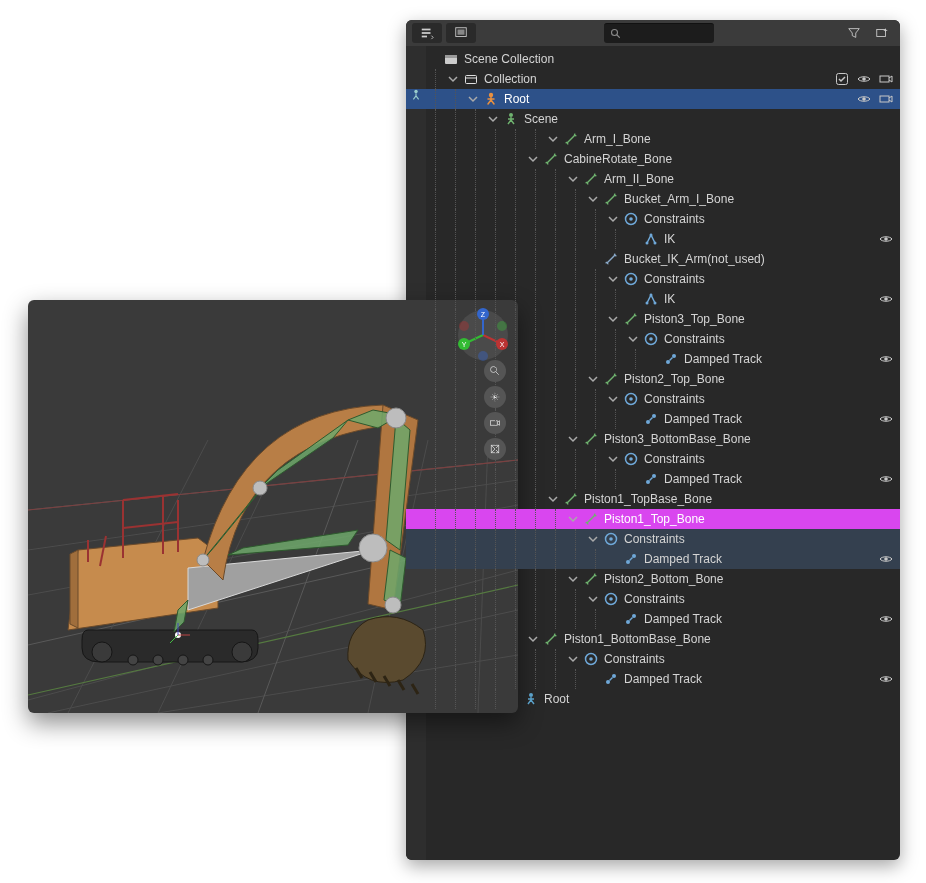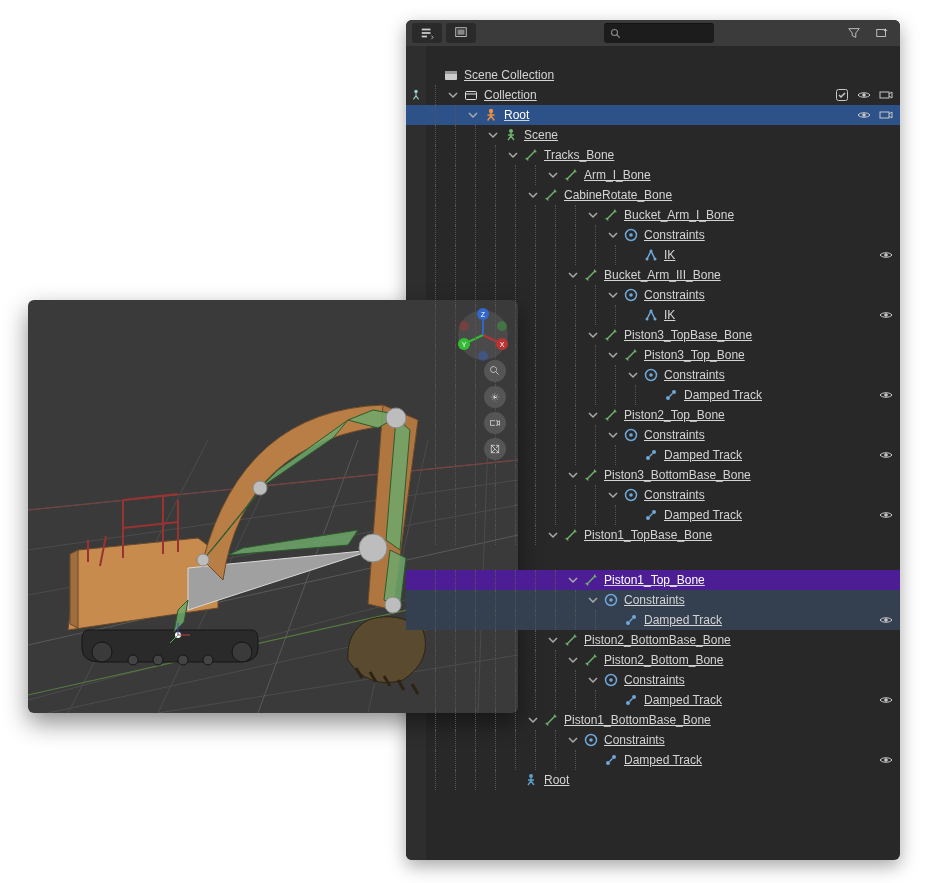"Scene Collection" .tree { padding-top: 19px -> 3px; text-decoration: underline -> none }
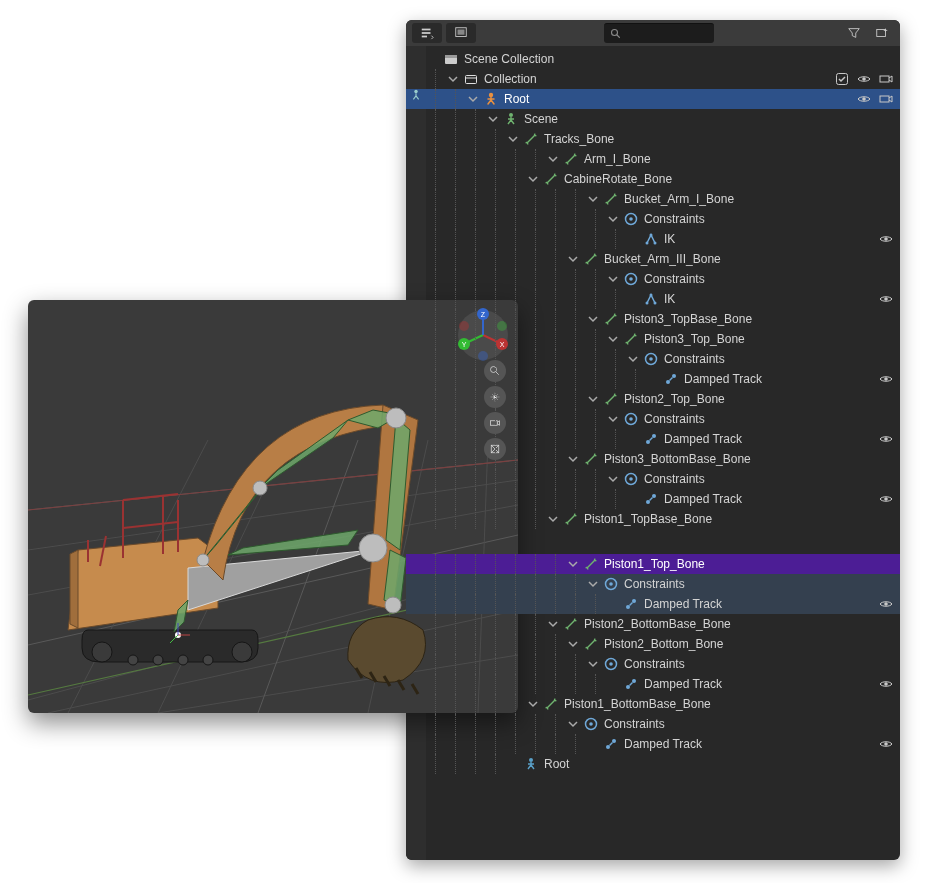"Tracks_Bone" div.row { html: <div> <span> <span></span> <span></span> <span></span> <span></span> </span> <span> <svg> <path></path> </svg> </span> <span> <svg> <path></path> </svg> </span> <span>Tracks_Bone</span> </div> -> none }
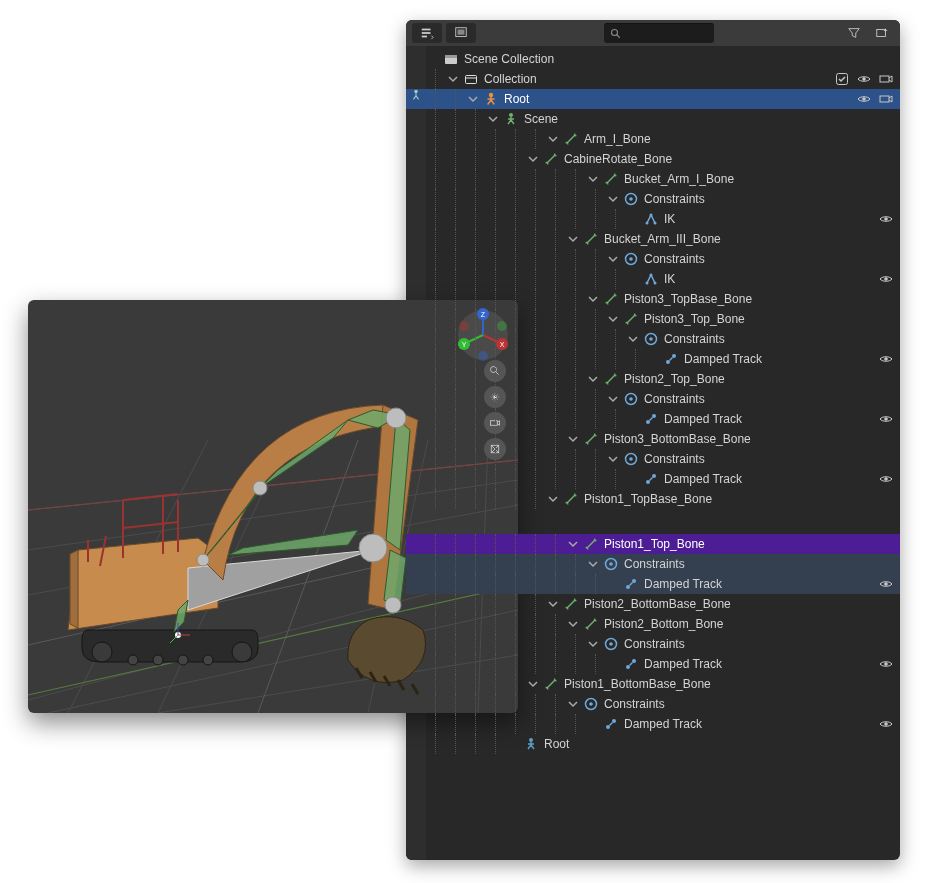"Arm_II_Bone" div.row { html: none -> <div> <span> <span></span> <span></span> <span></span> <span></span> <span></span> <span></span> <span></span> </span> <span> <svg> <path></path> </svg> </span> <span> <svg> <path></path> </svg> </span> <span>Arm_II_Bone</span> </div> }
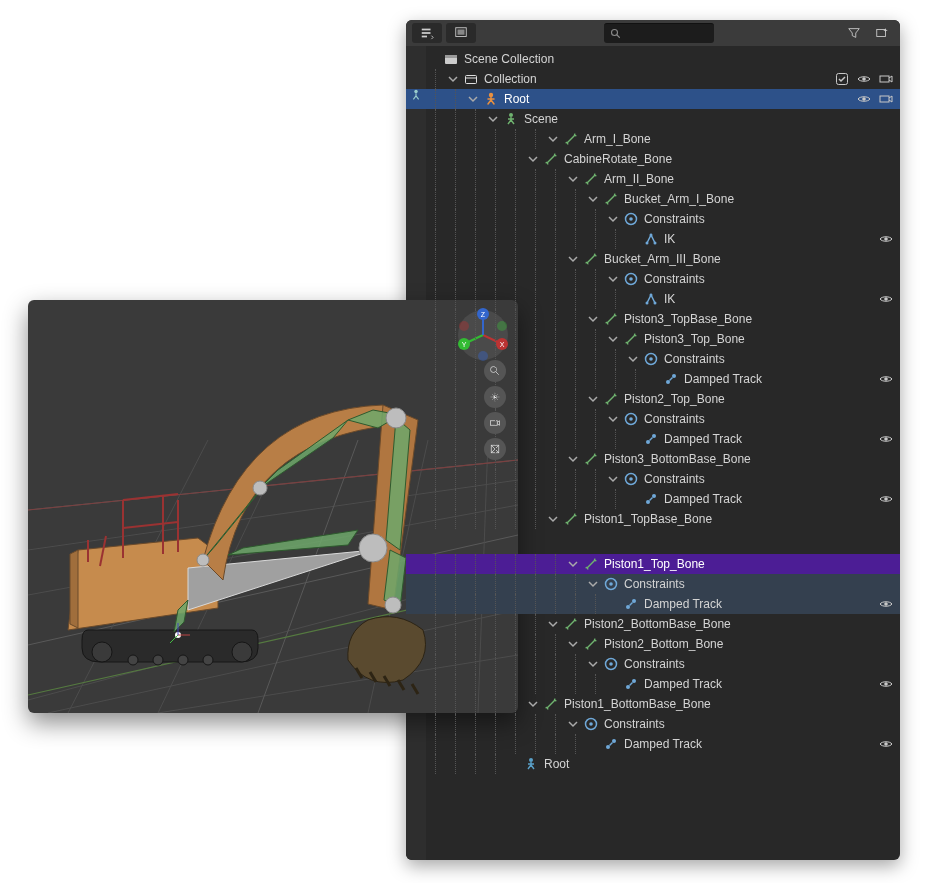"Bucket_IK_Arm(not_used)" div.row { html: none -> <div> <span> <span></span> <span></span> <span></span> <span></span> <span></span> <span></span> <span></span> <span></span> </span> <span></span> <span> <svg> <path></path> </svg> </span> <span>Bucket_IK_Arm(not_used)</span> </div> }
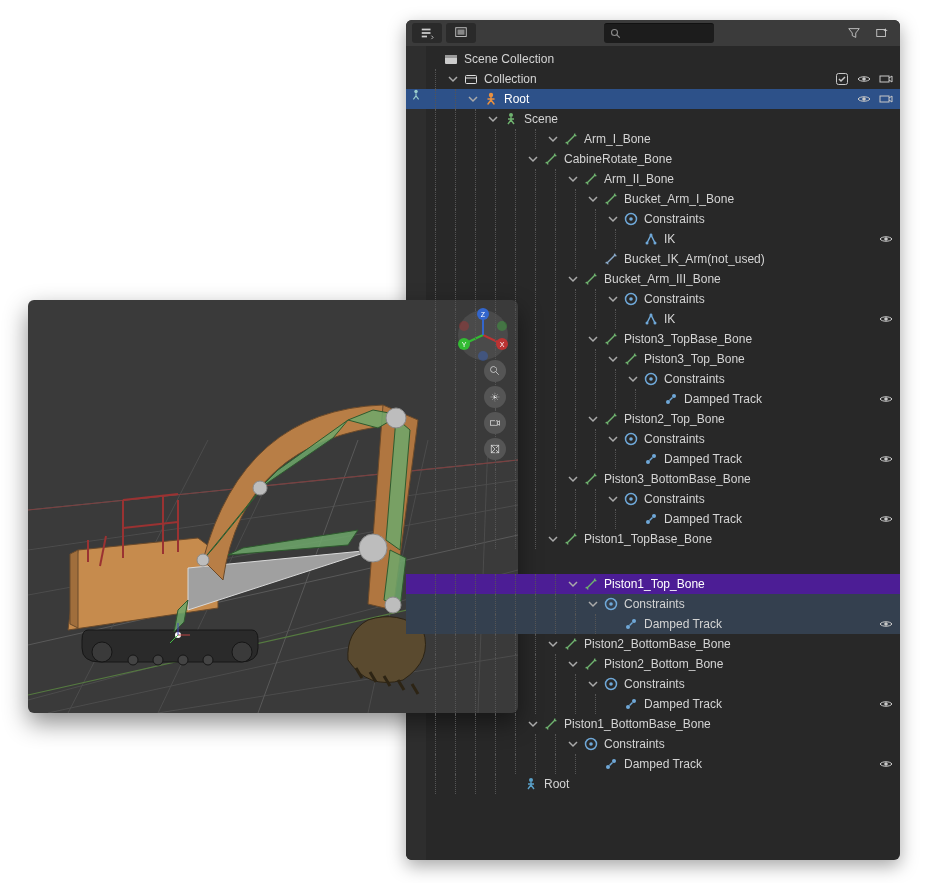"Bucket_Arm_III_Bone" div.row { html: <div> <span> <span></span> <span></span> <span></span> <span></span> <span></span> <span></span> <span></span> </span> <span> <svg> <path></path> </svg> </span> <span> <svg> <path></path> </svg> </span> <span>Bucket_Arm_III_Bone</span> </div> -> none }
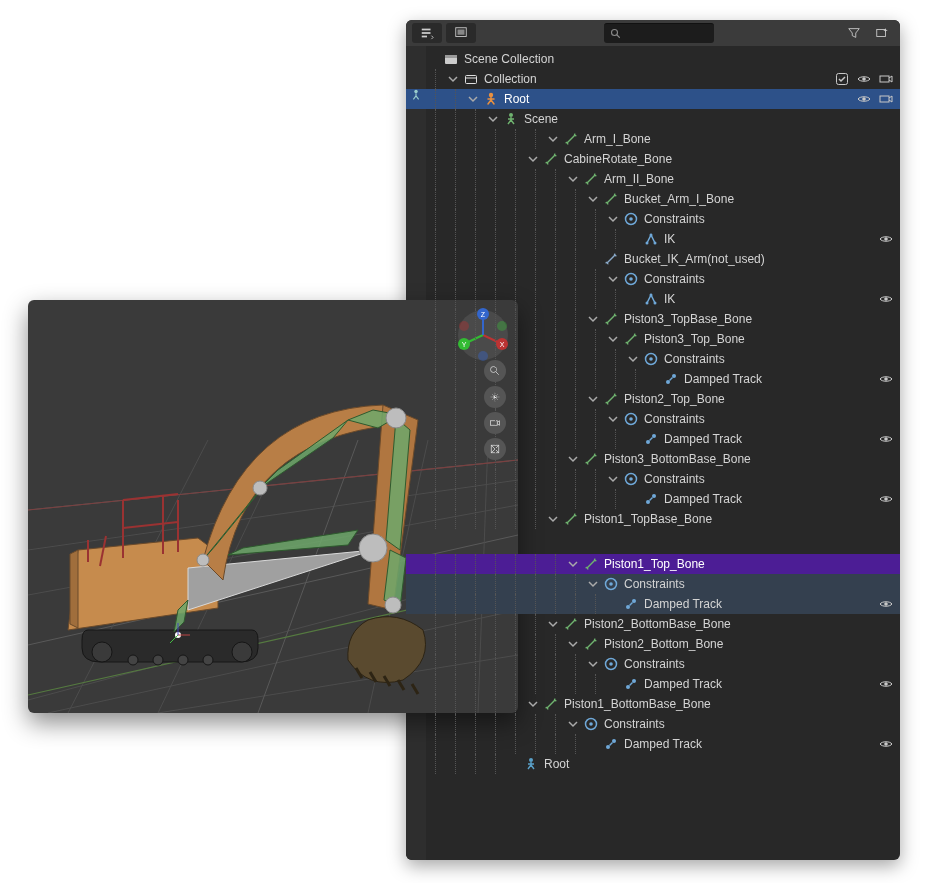"Piston3_TopBase_Bone" div.row { html: <div> <span> <span></span> <span></span> <span></span> <span></span> <span></span> <span></span> <span></span> <span></span> </span> <span> <svg> <path></path> </svg> </span> <span> <svg> <path></path> </svg> </span> <span>Piston3_TopBase_Bone</span> </div> -> none }
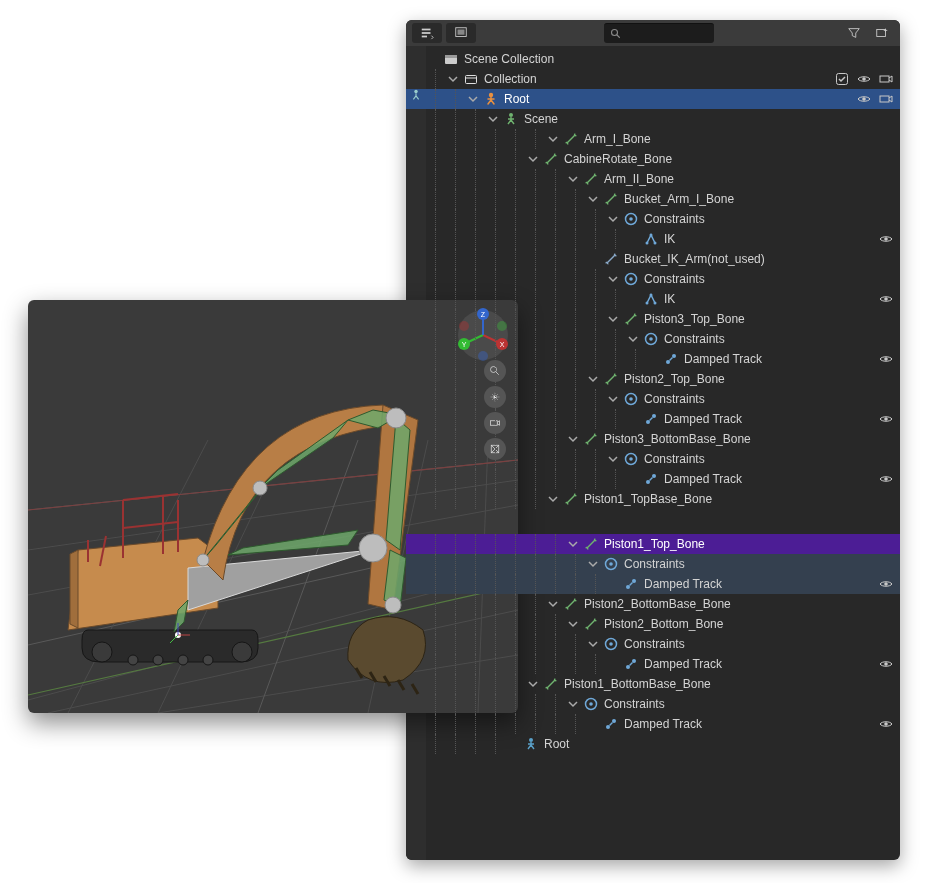"Piston1_Top_Bone" .row.active-select { background: #4c1d95 -> #d946ef; margin-top: 25px -> none }
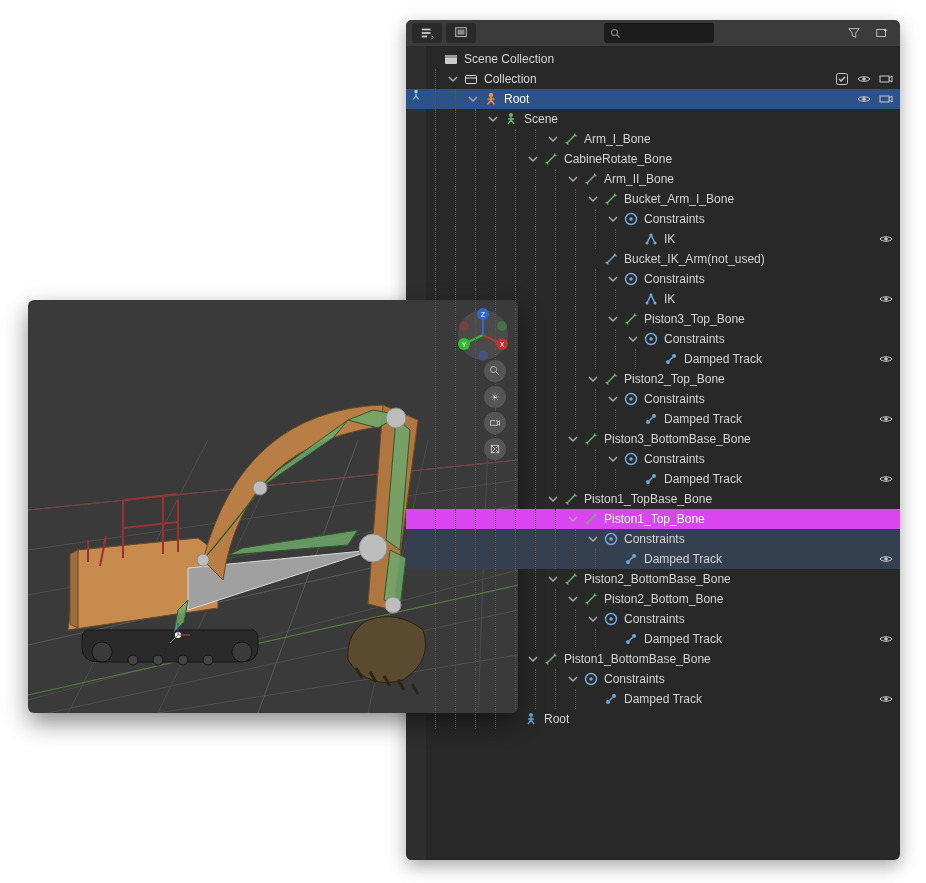"Piston2_BottomBase_Bone" div.row { html: <div> <span> <span></span> <span></span> <span></span> <span></span> <span></span> <span></span> </span> <span> <svg> <path></path> </svg> </span> <span> <svg> <path></path> </svg> </span> <span>Piston2_BottomBase_Bone</span> </div> -> none }
